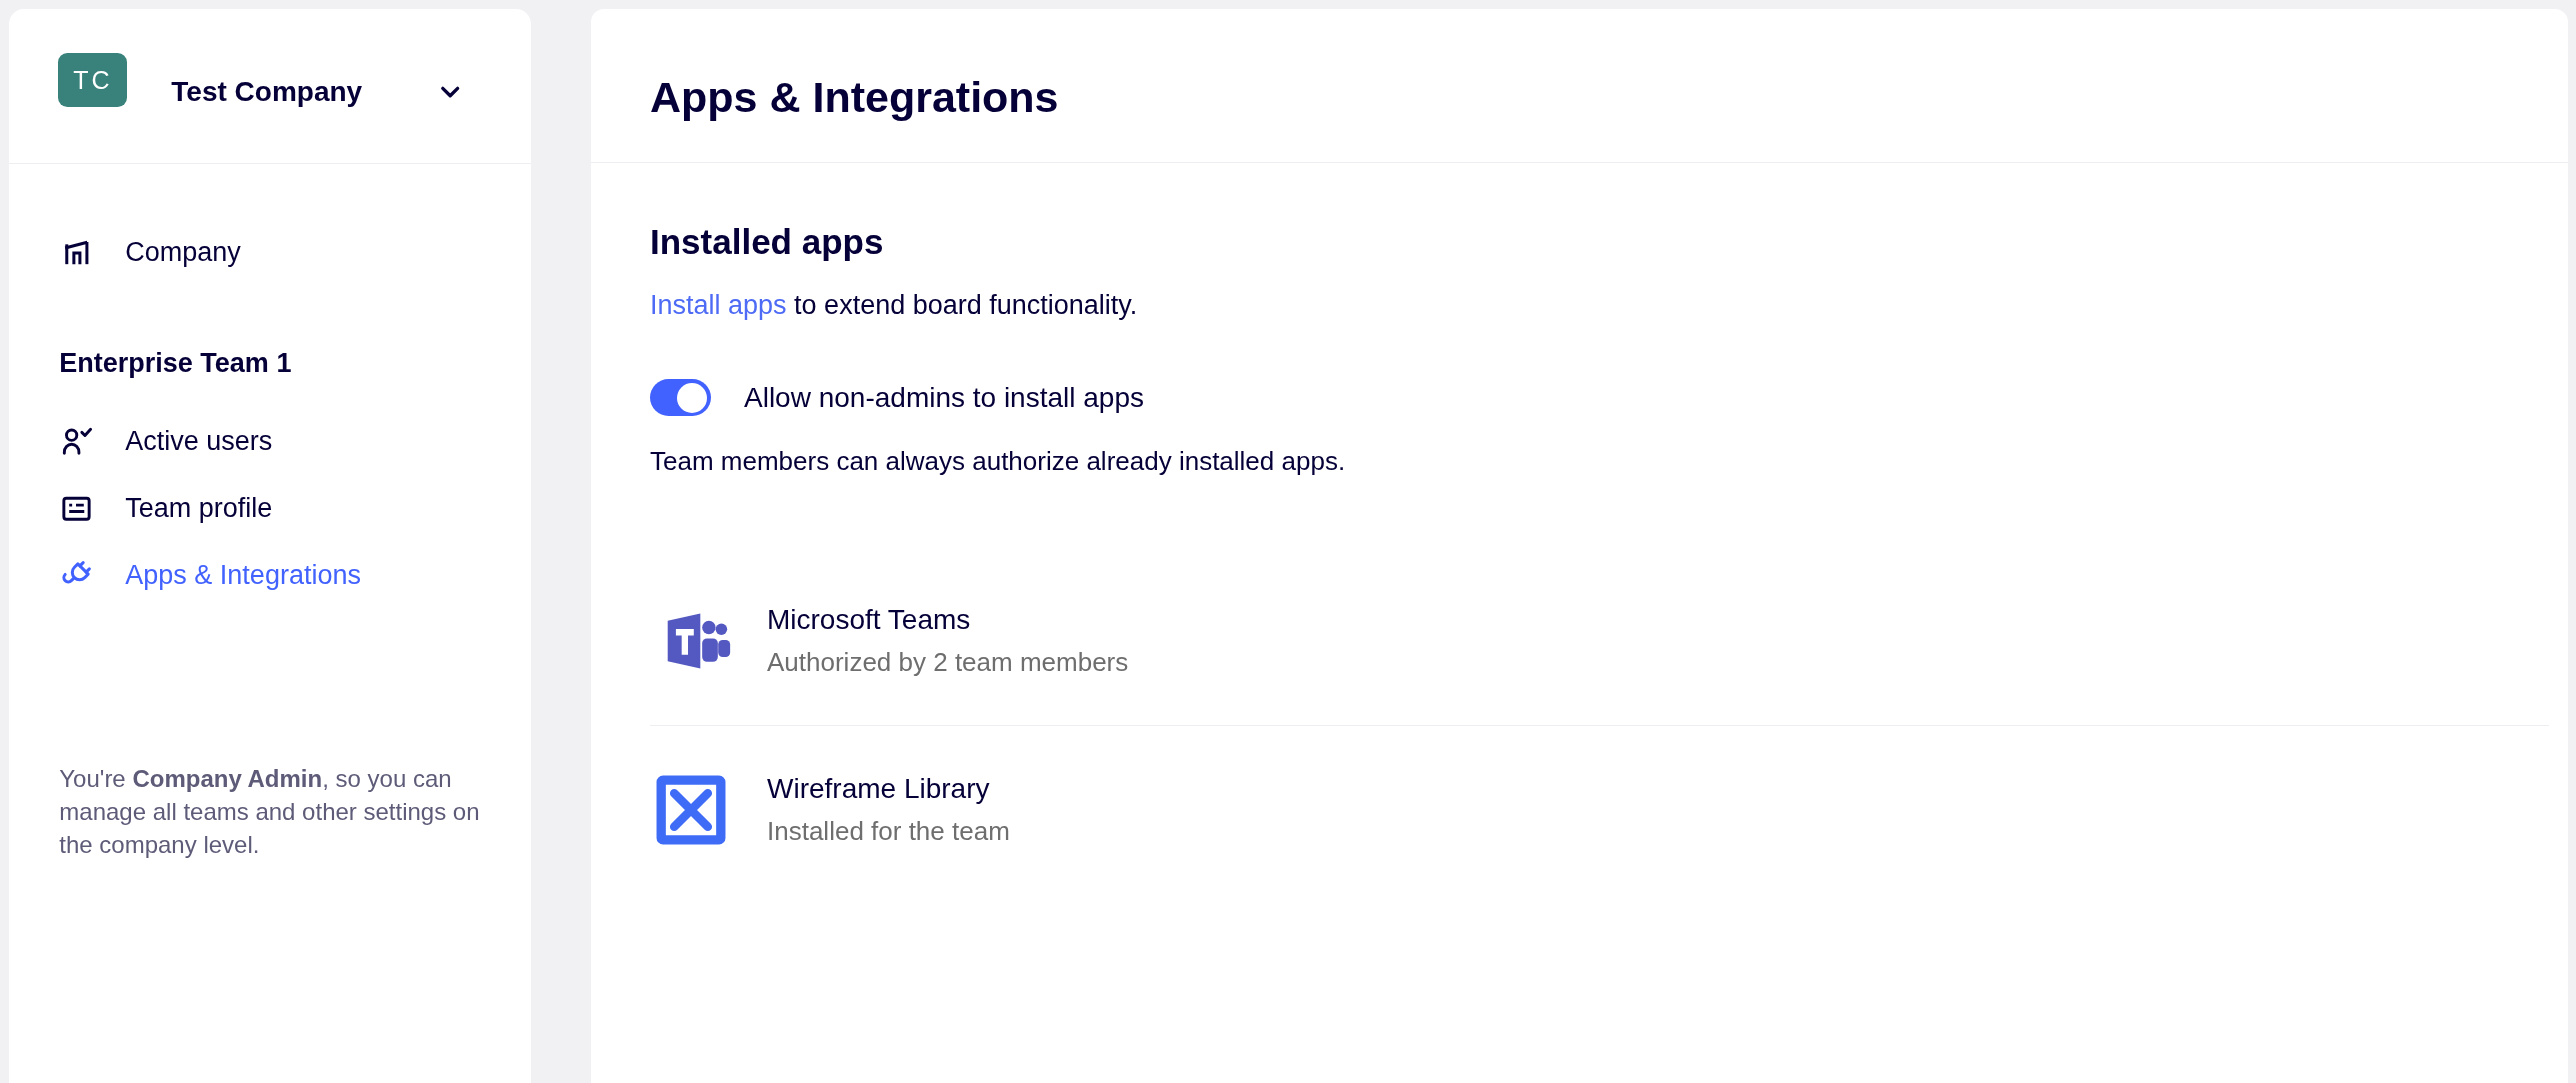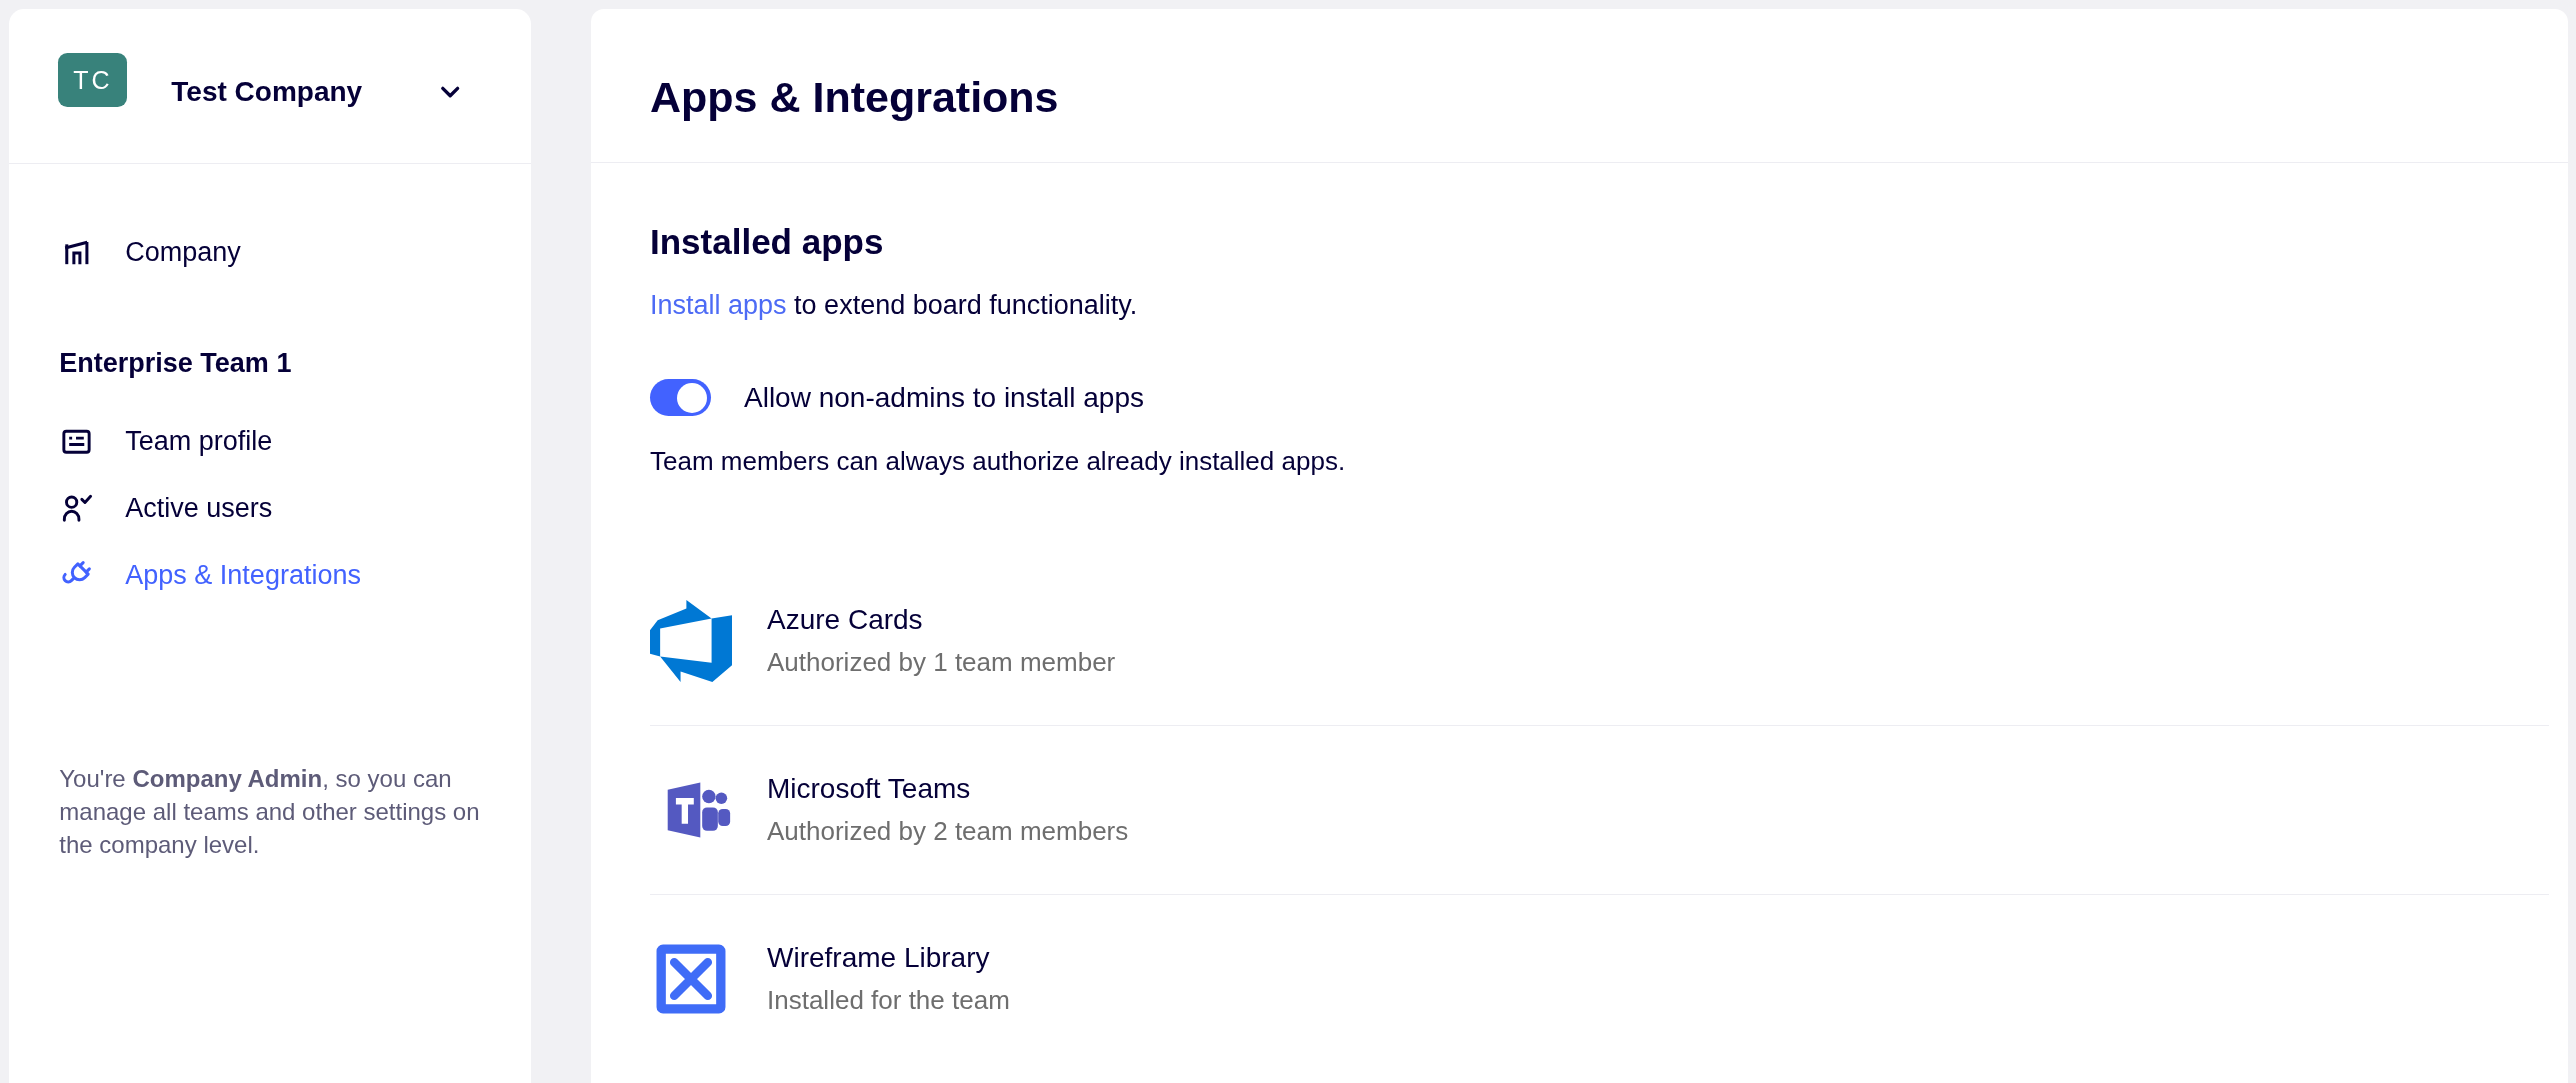"Team profile" div.nav-item { order: before "Active users" -> after "Active users" }
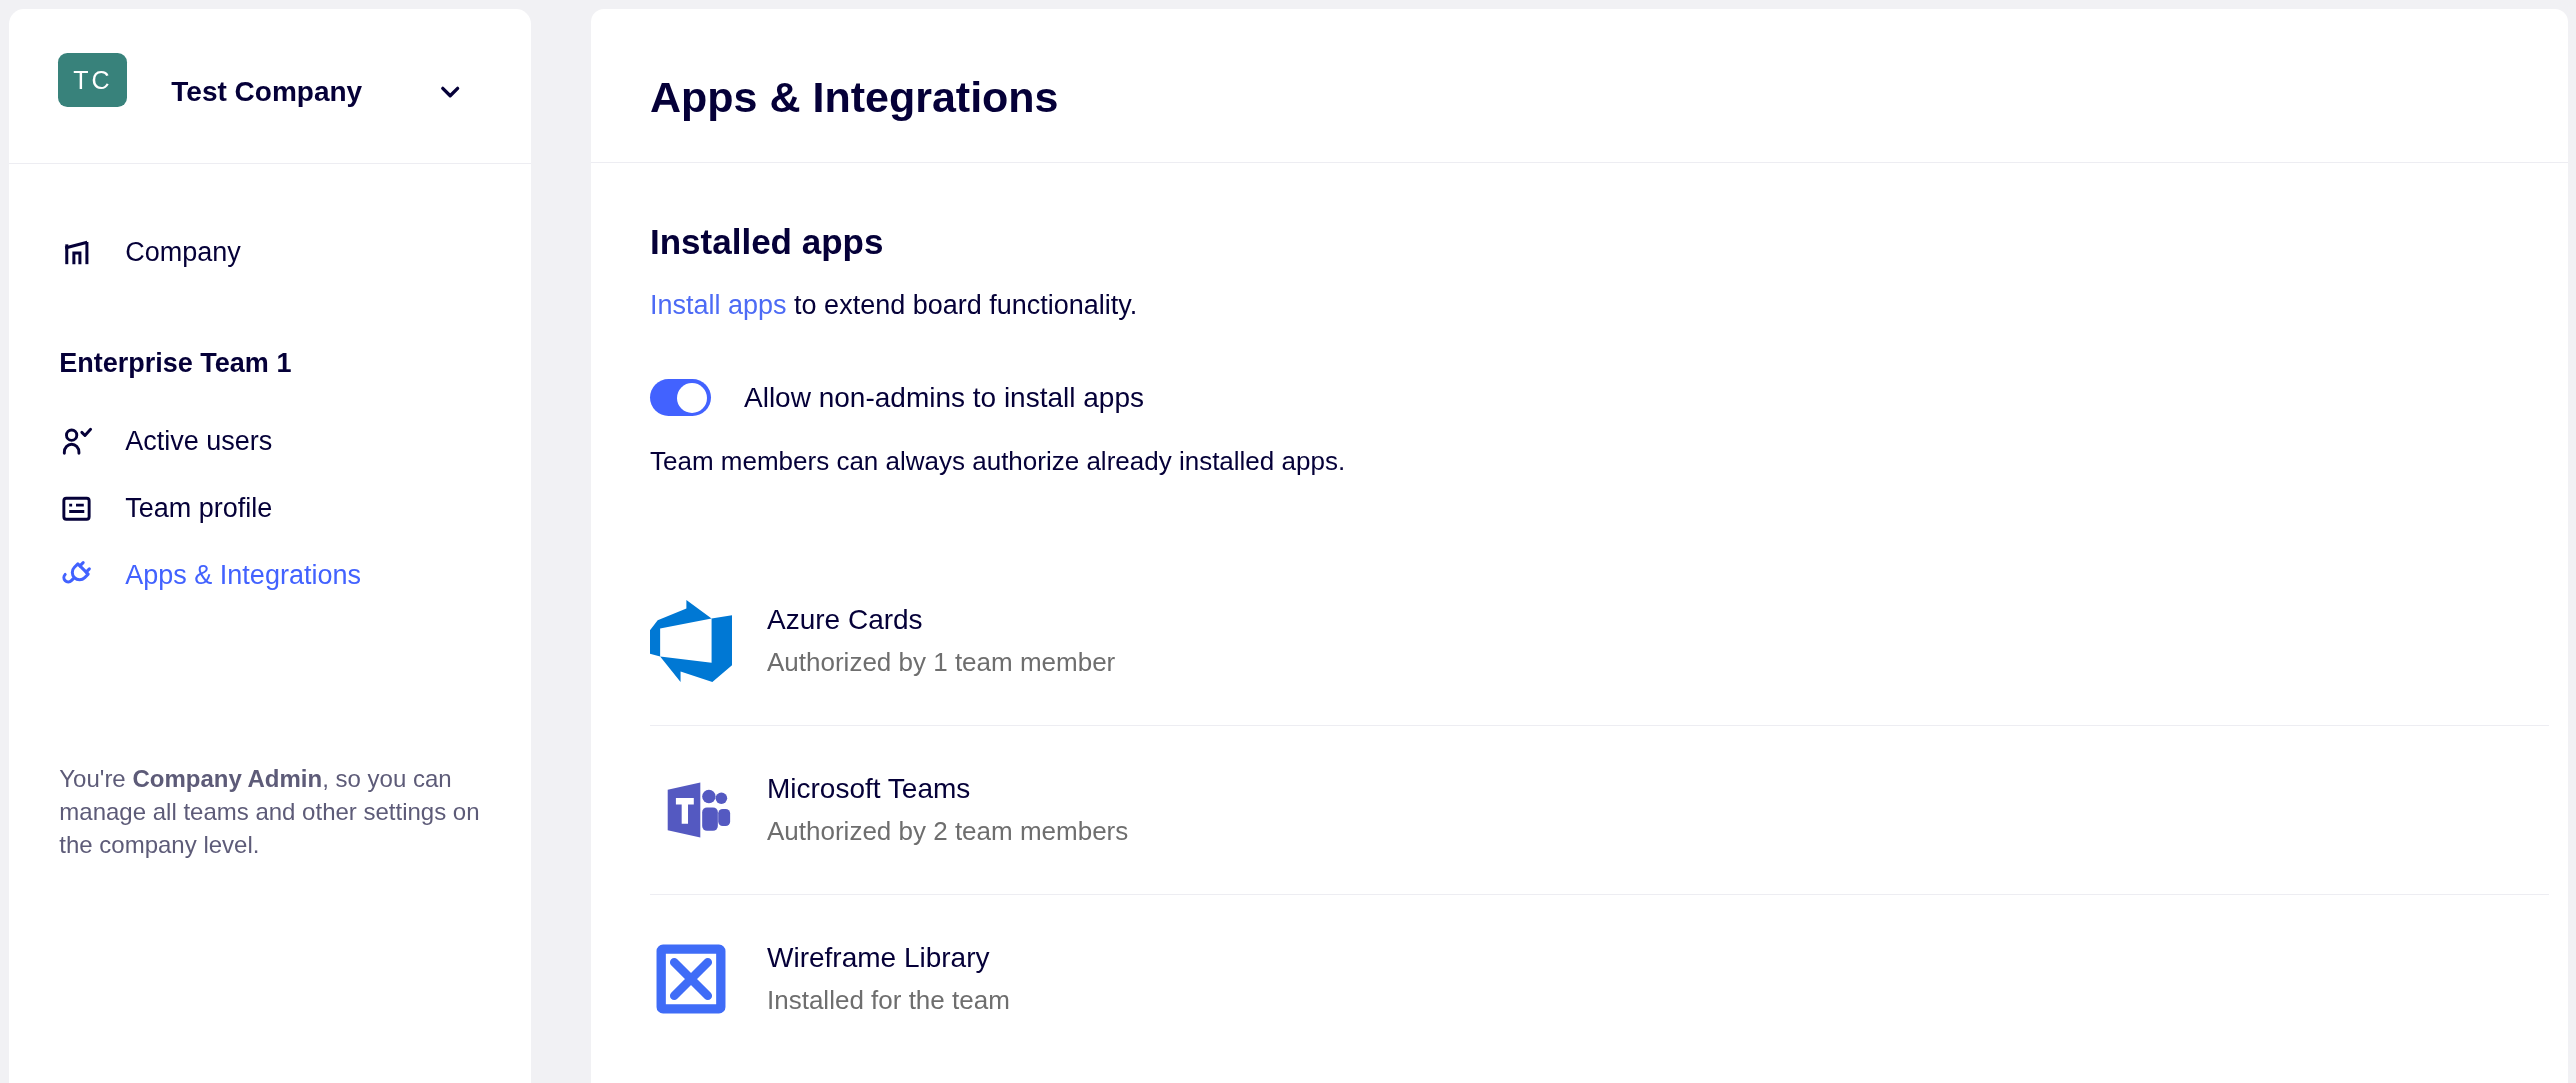"Azure Cards" div.app-row { html: <div> <span> <svg> <path></path> </svg> </span> <div> <div>Azure Cards</div> <div>Authorized by 1 team member</div> </div> </div> -> none }
